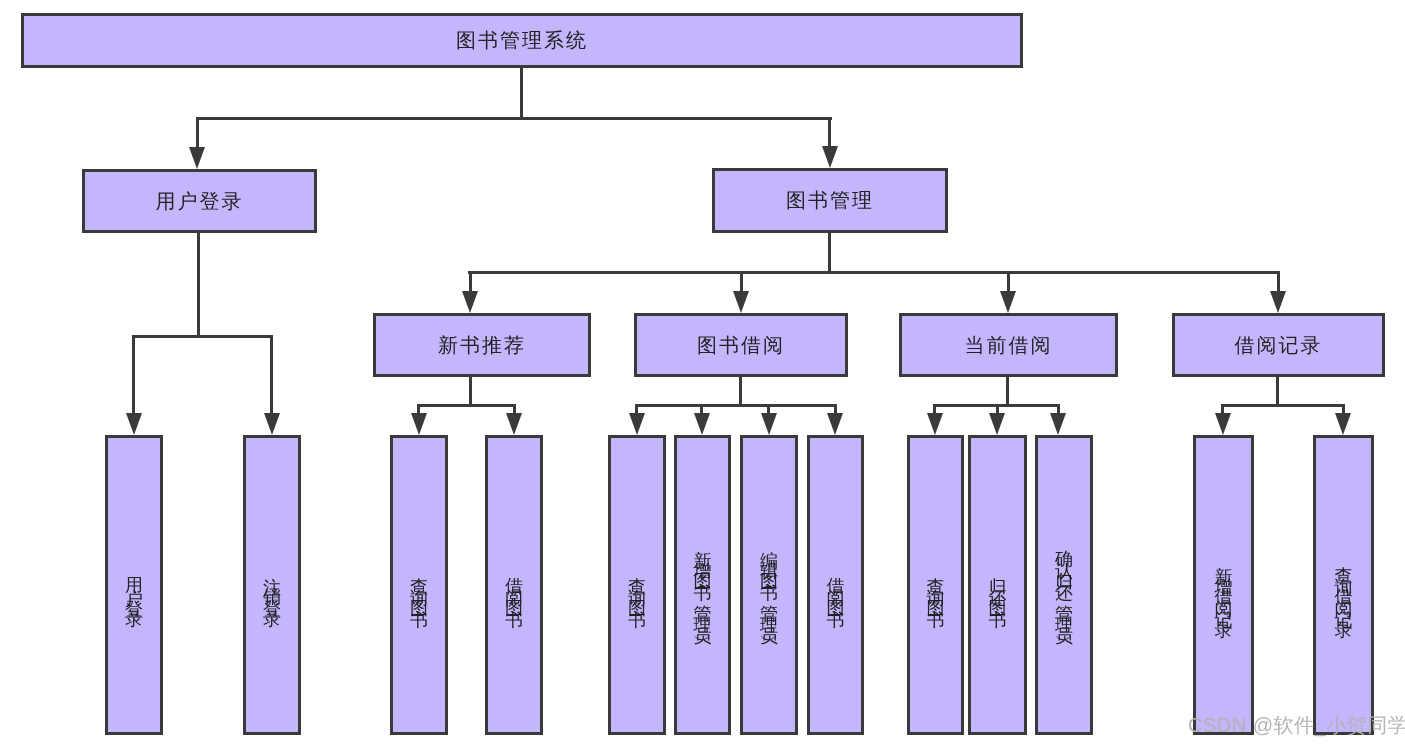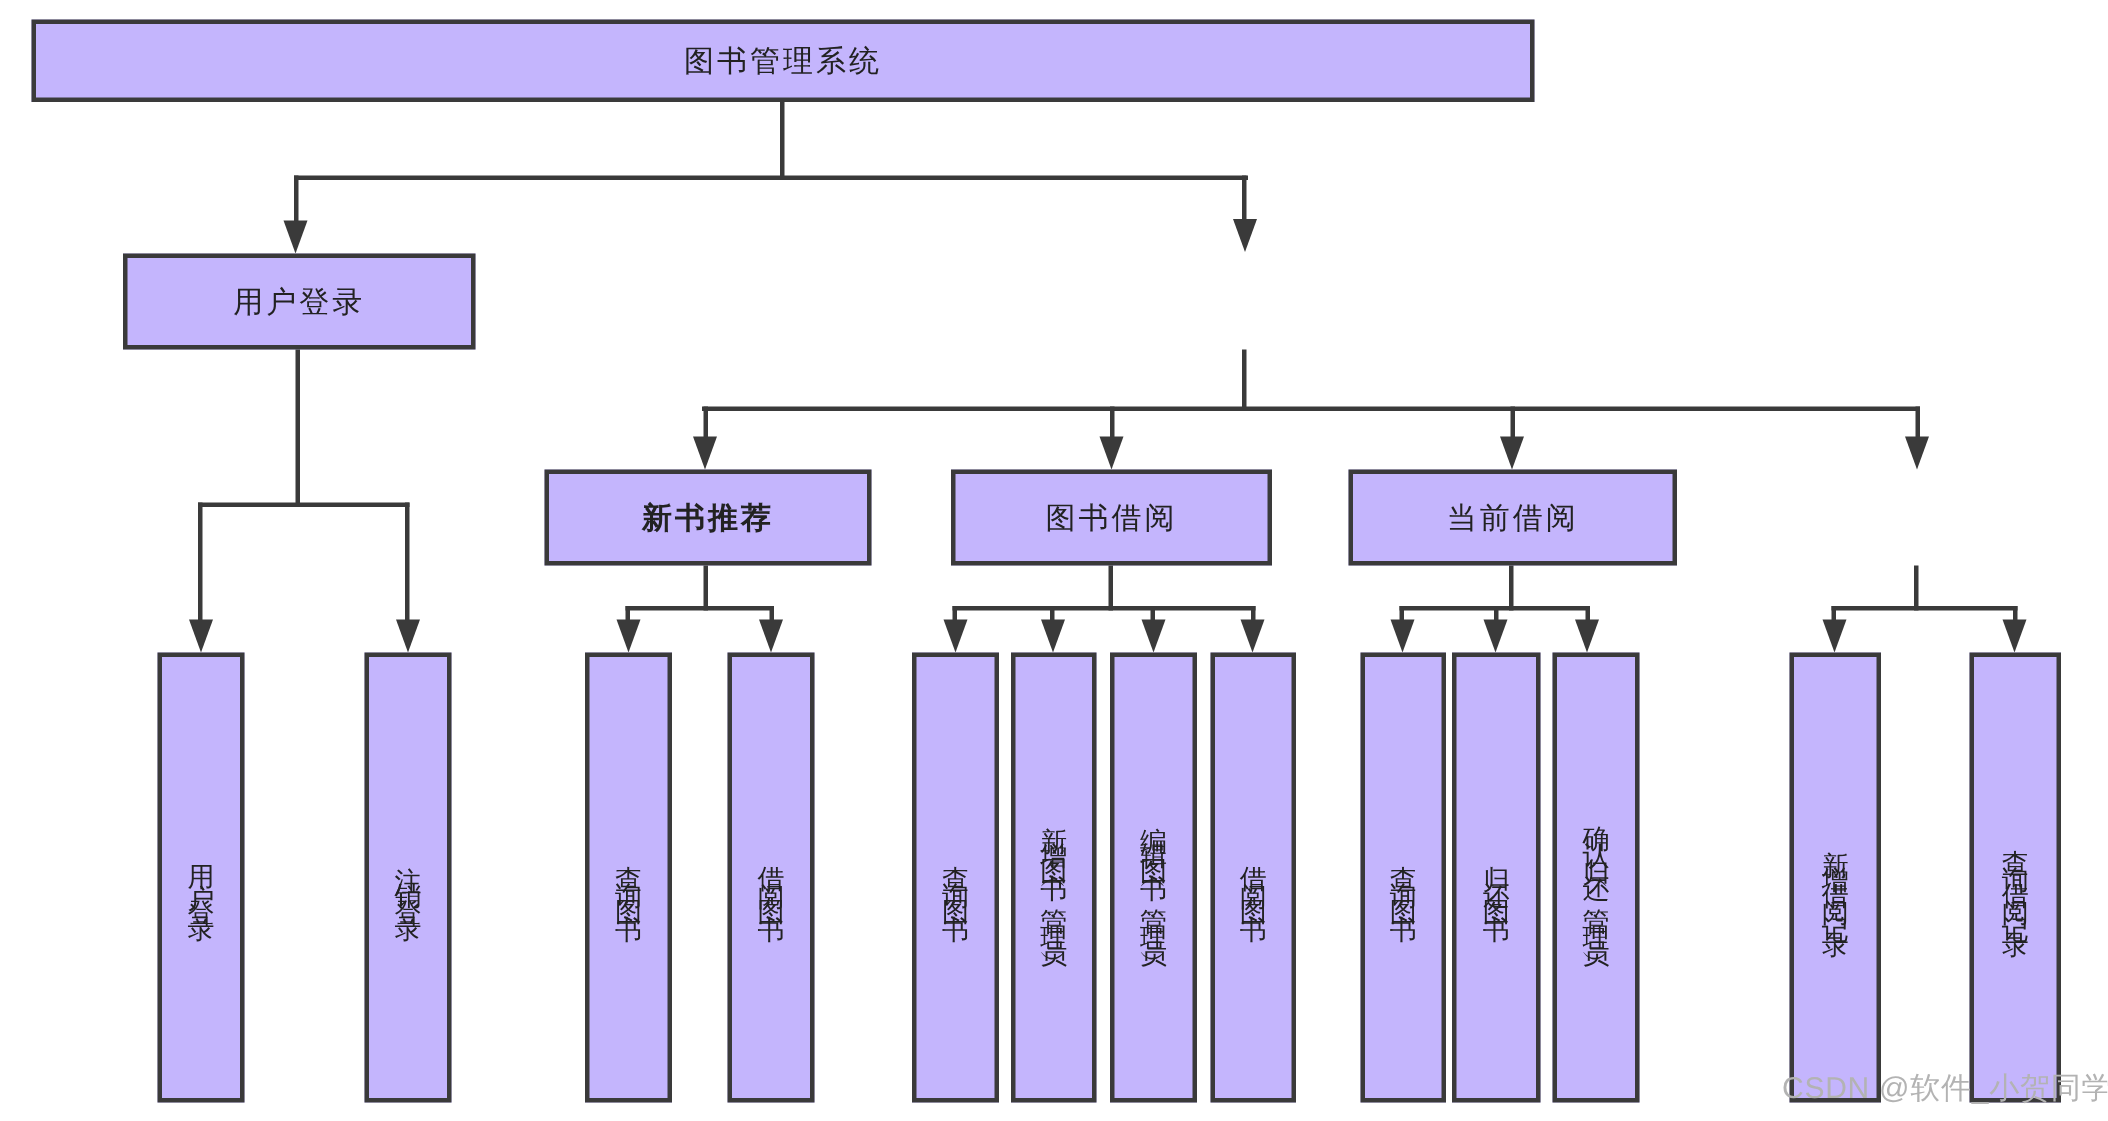"图书管理" div.node { html: none -> <div> <span>图书管理</span> </div> }
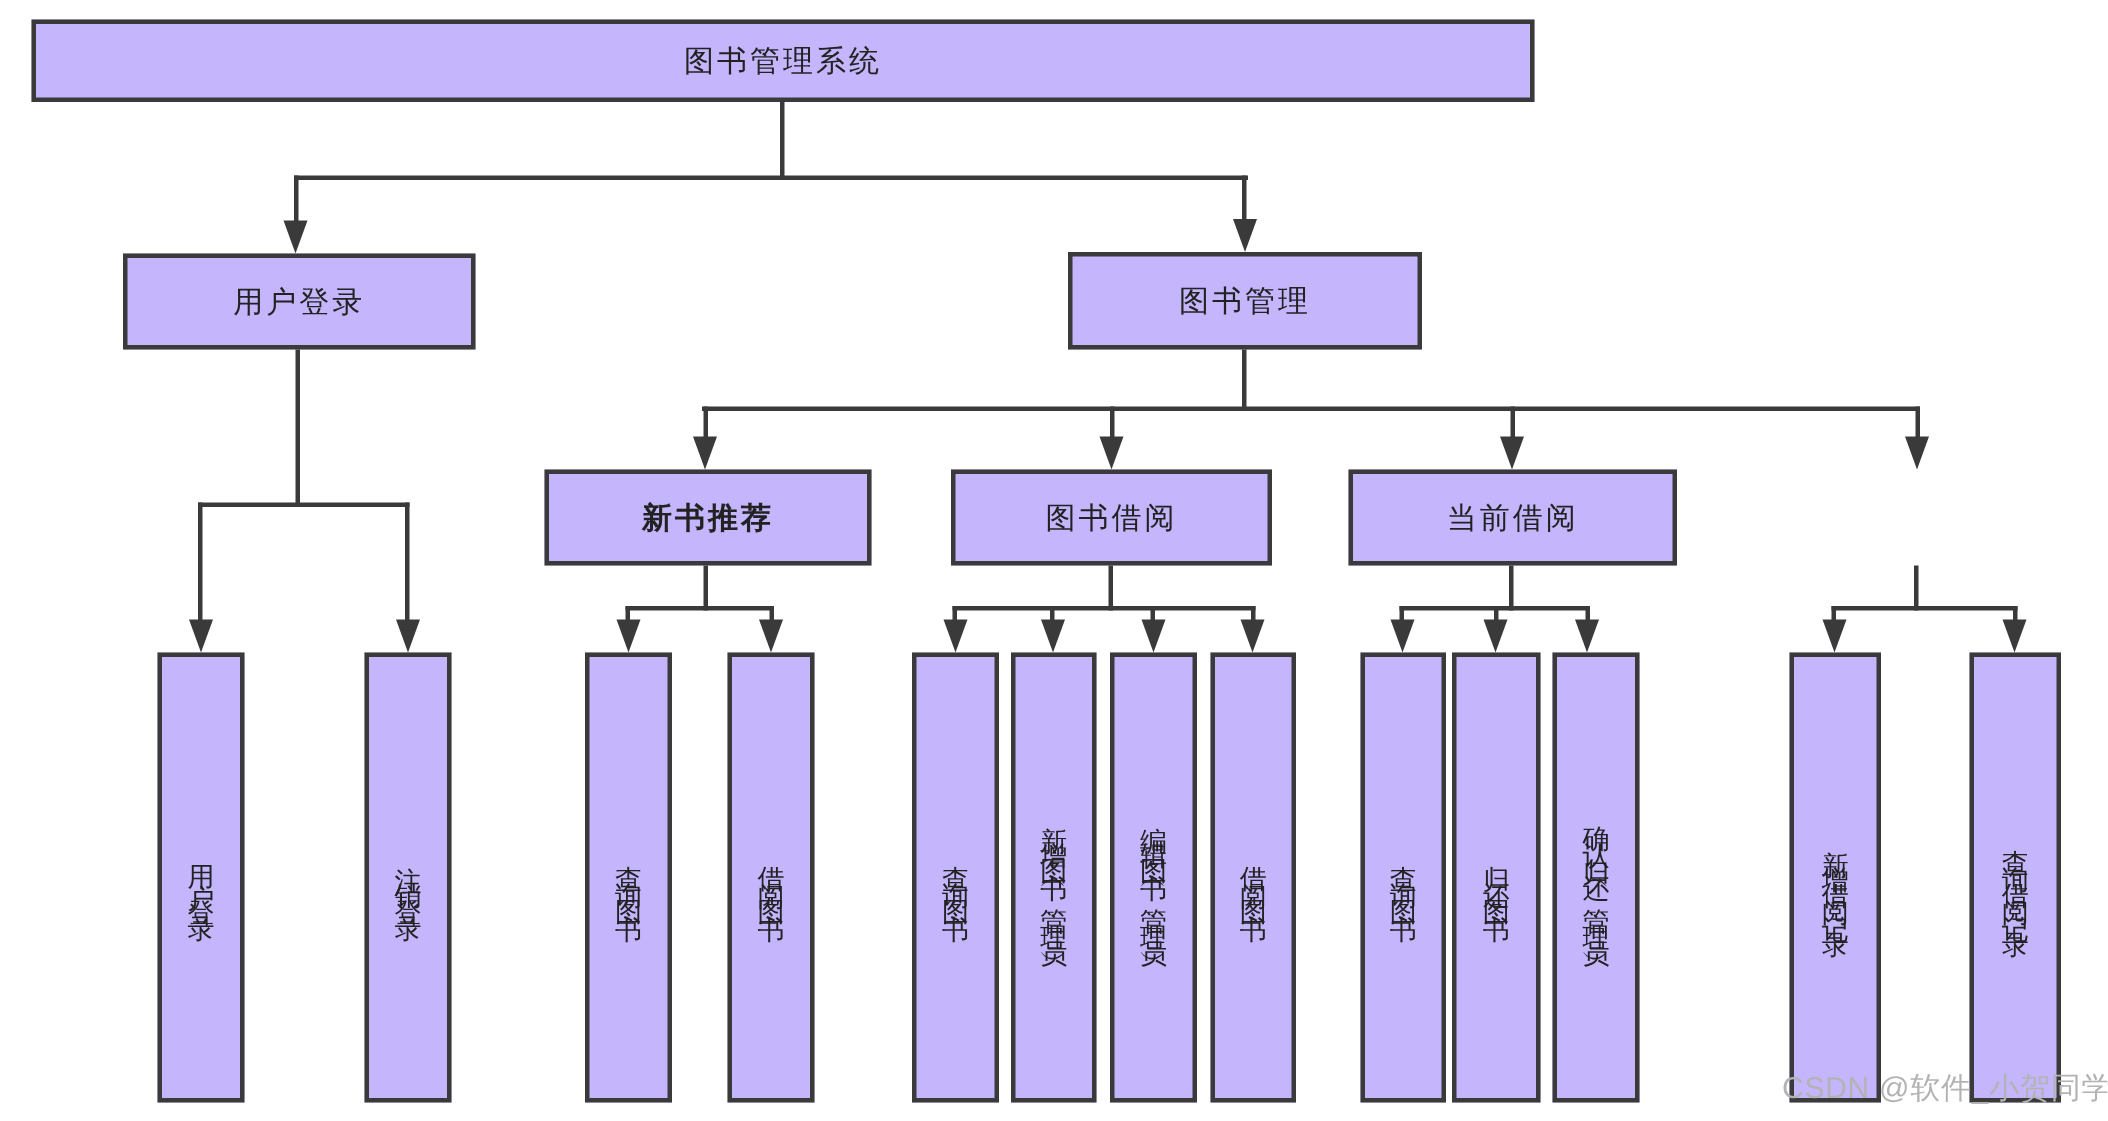"新书推荐" div.node { font-weight: bold -> none; left: 363px -> 373px }
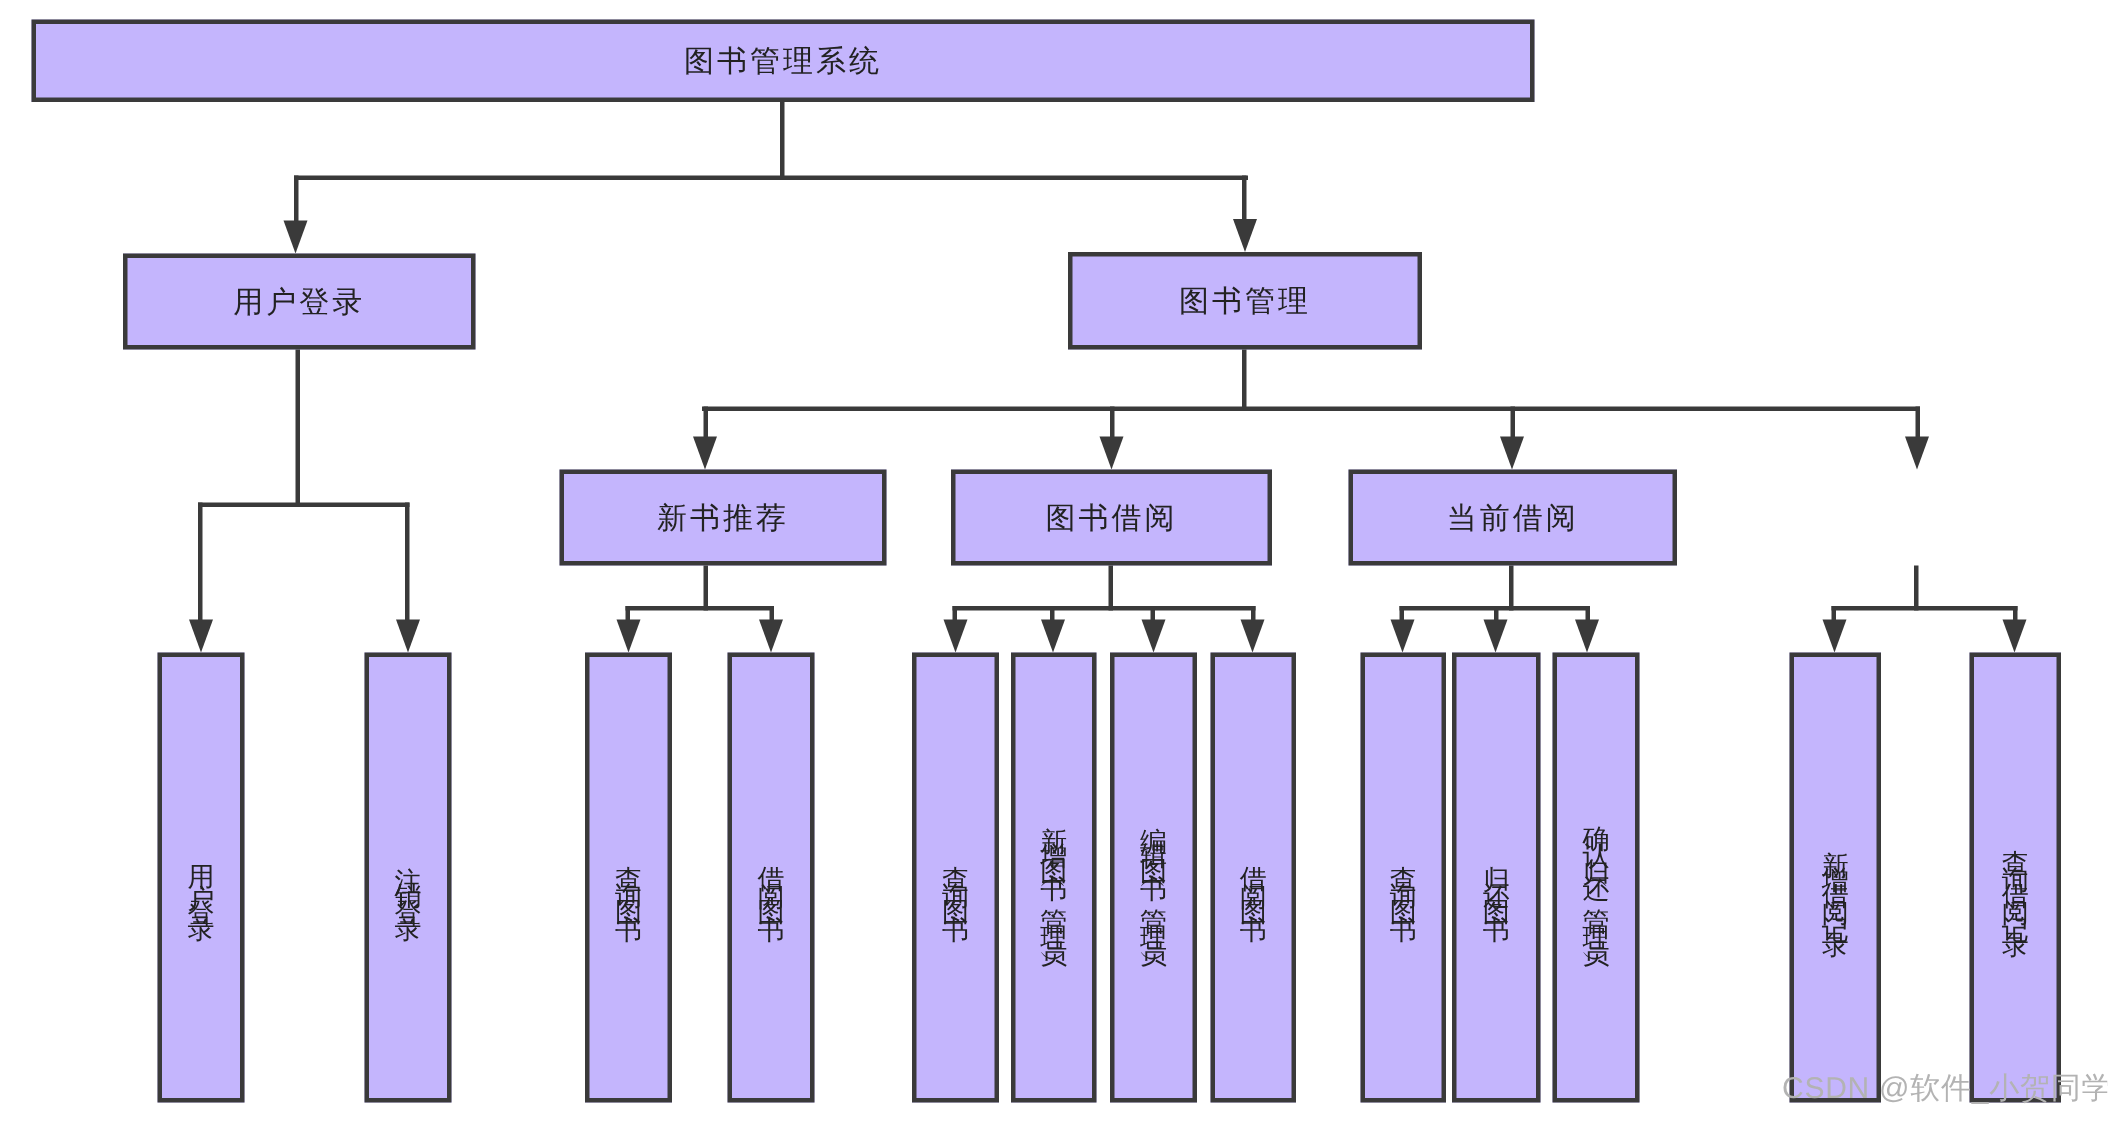"借阅记录" div.node { html: none -> <div> <span>借阅记录</span> </div> }
